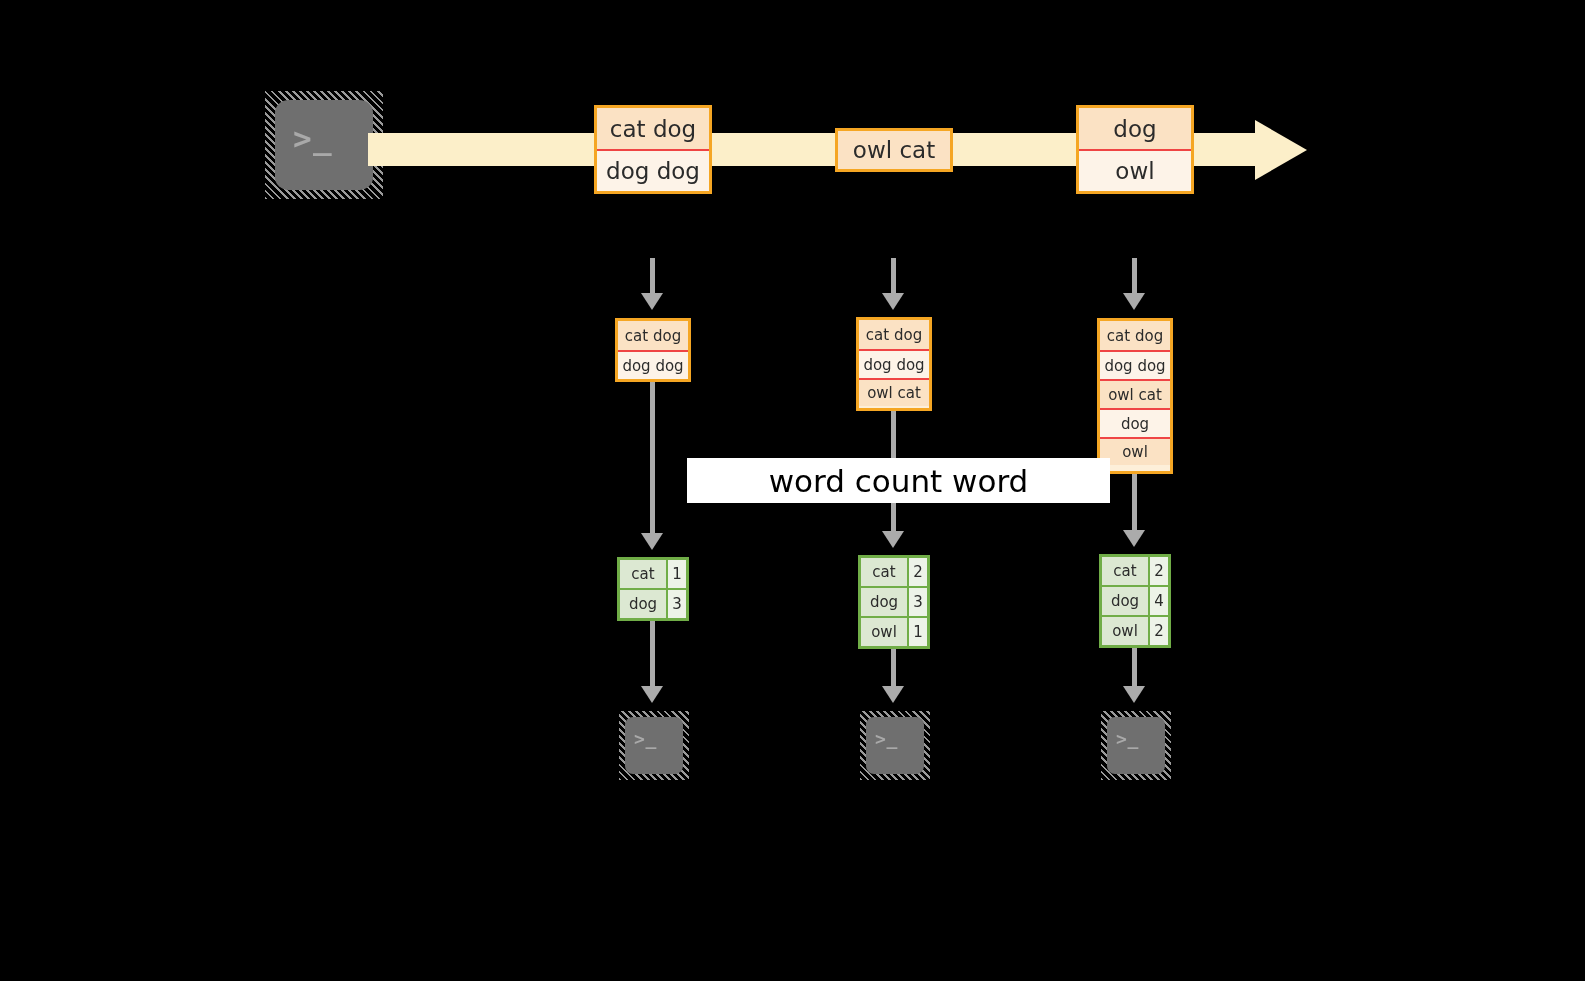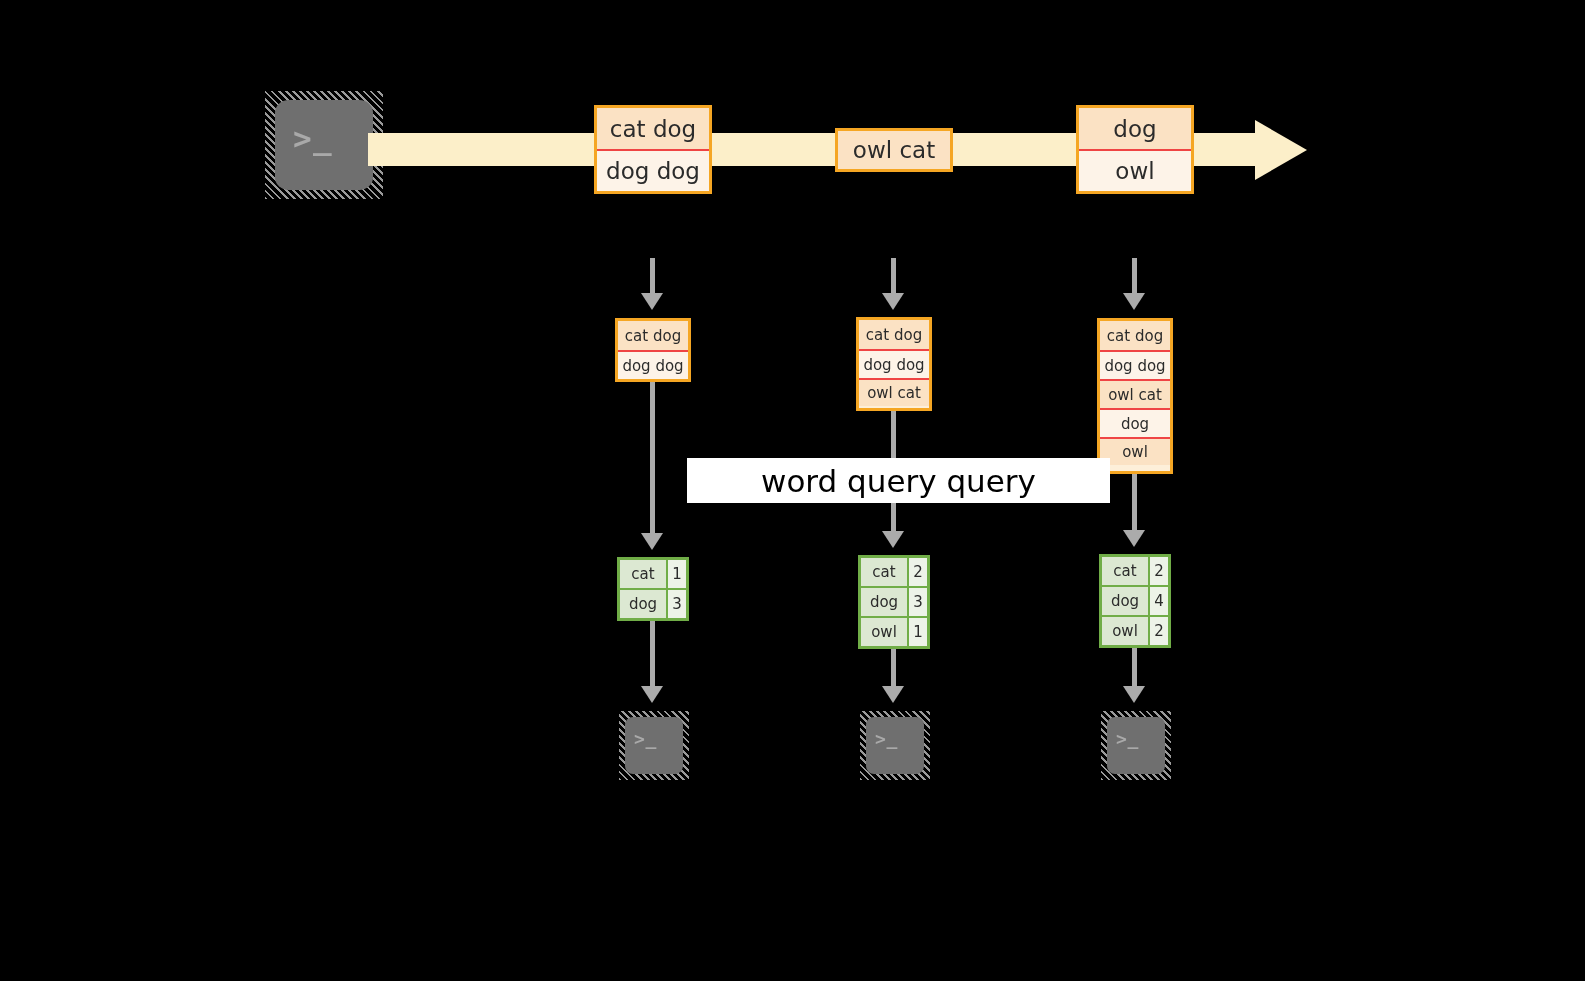"word query query" div.query-label { text: query query -> count word }
